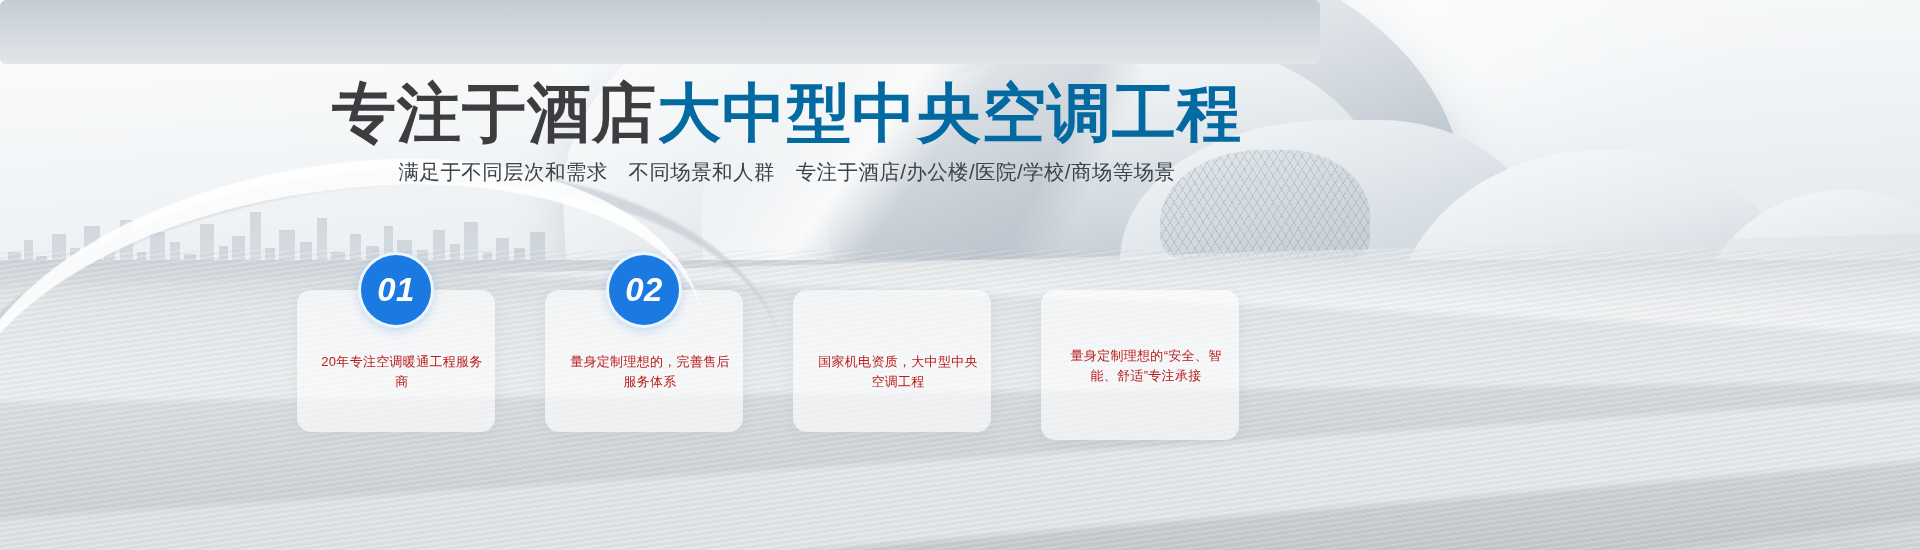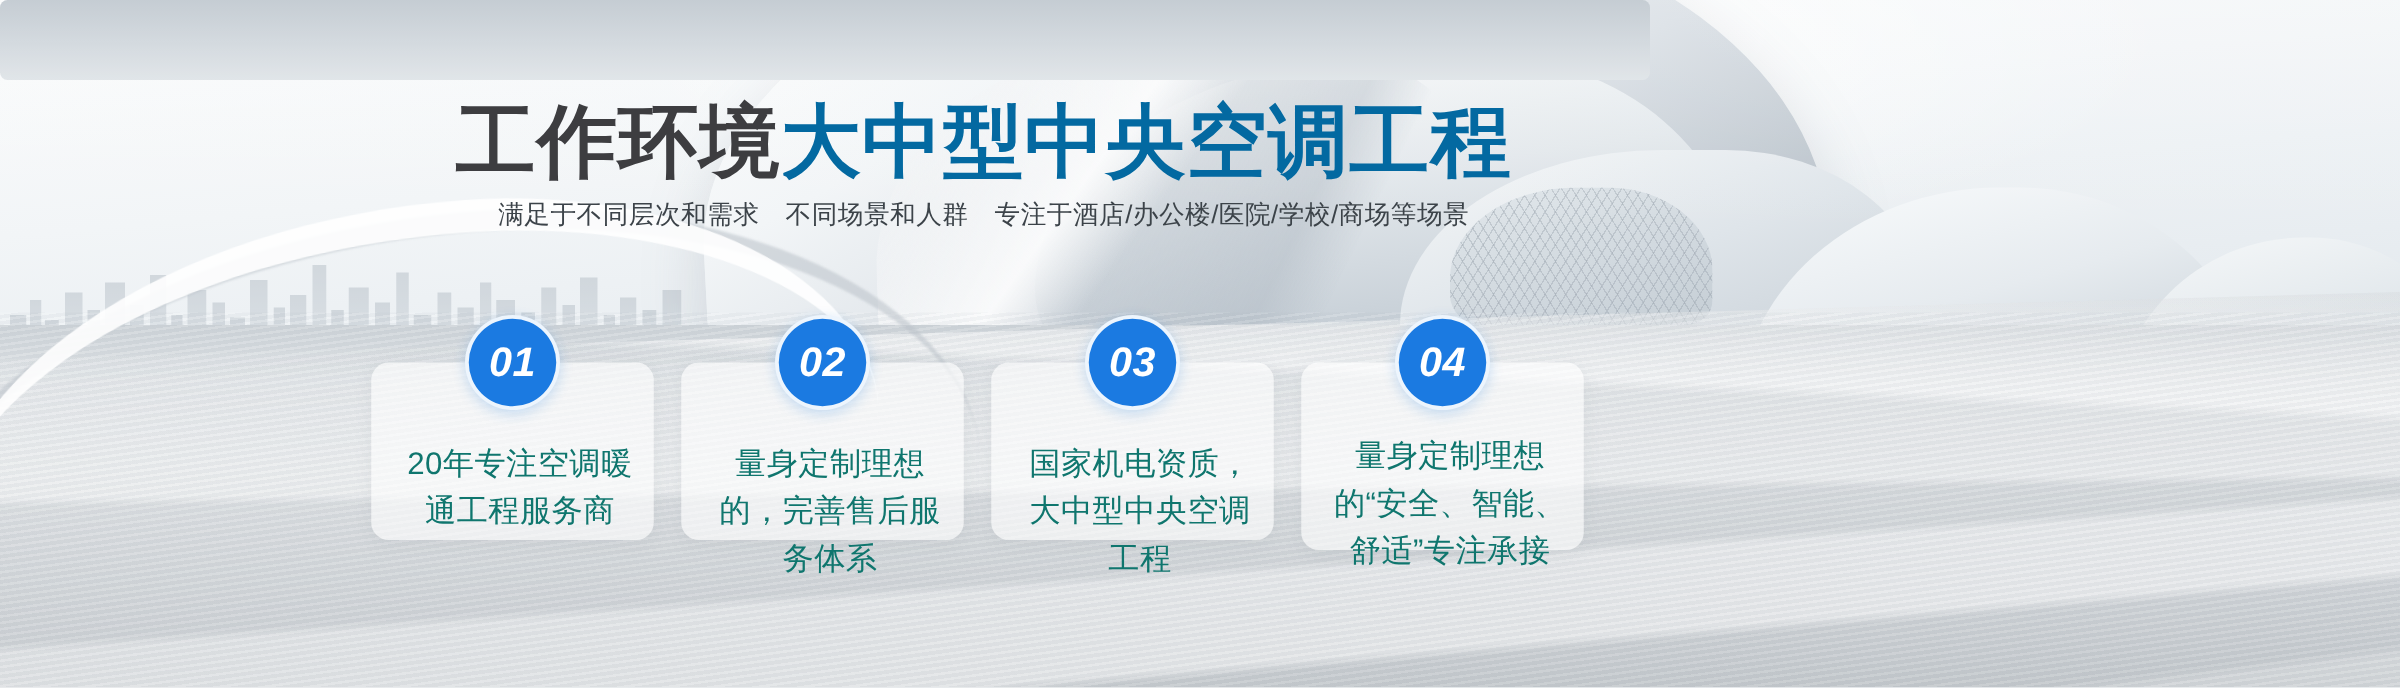"工作环境" span.dark { text: 工作环境 -> 专注于酒店 }
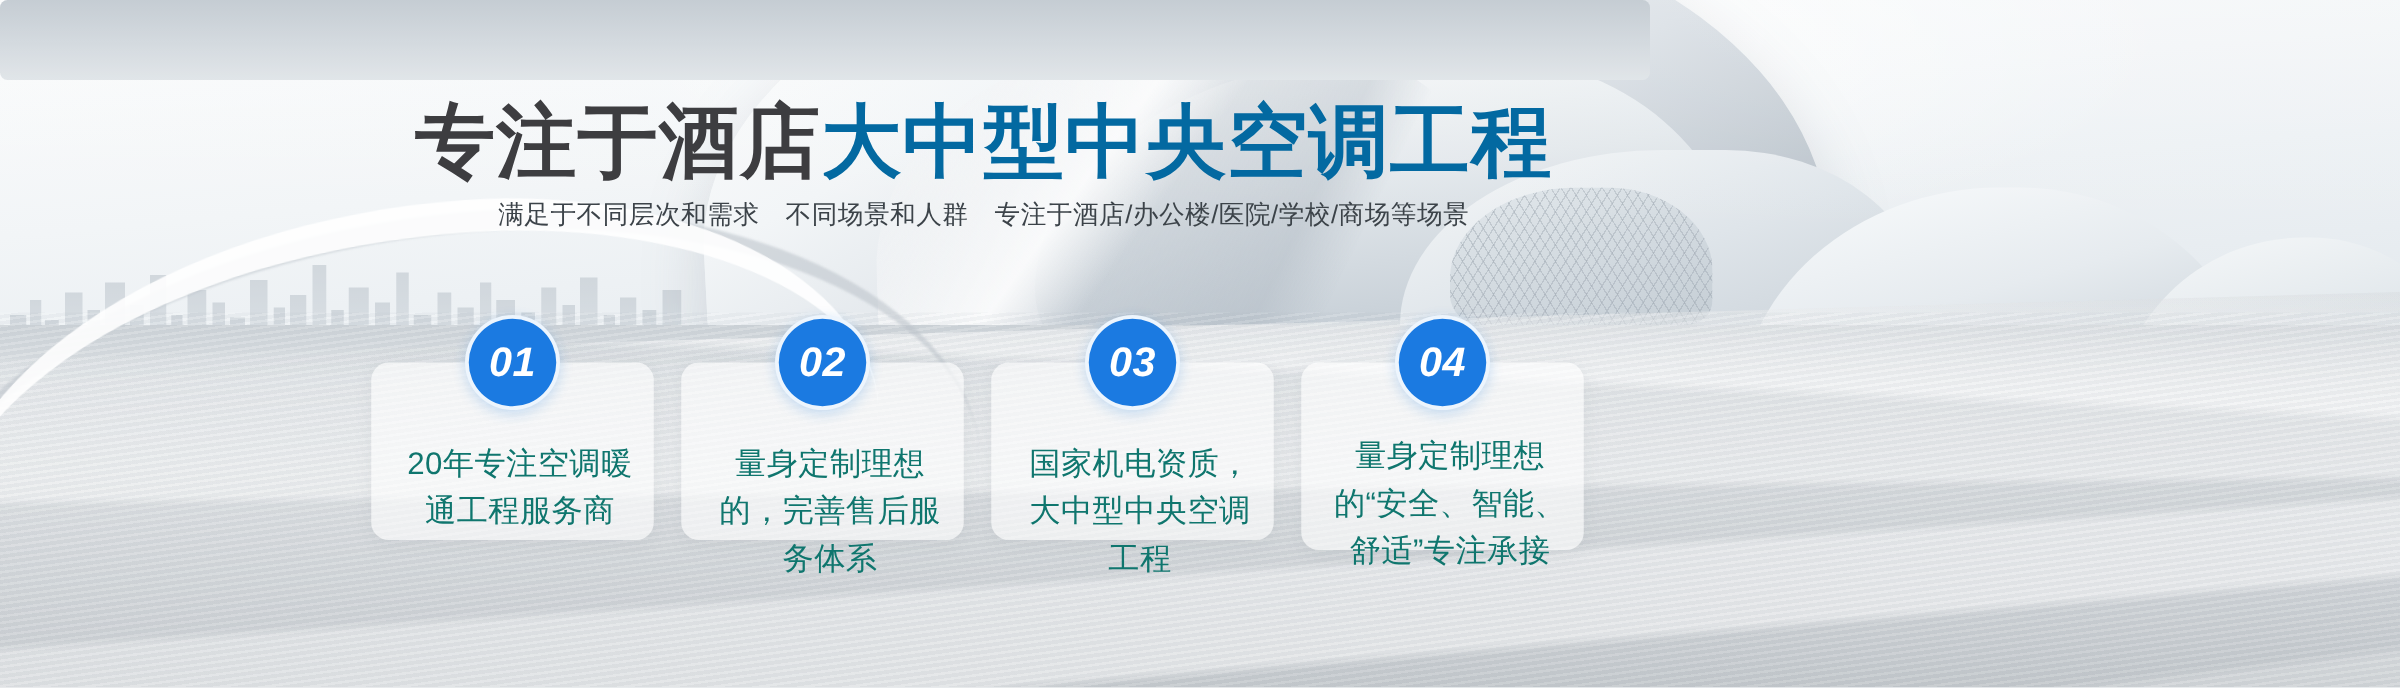"01" .card { width: 226px -> 198px }
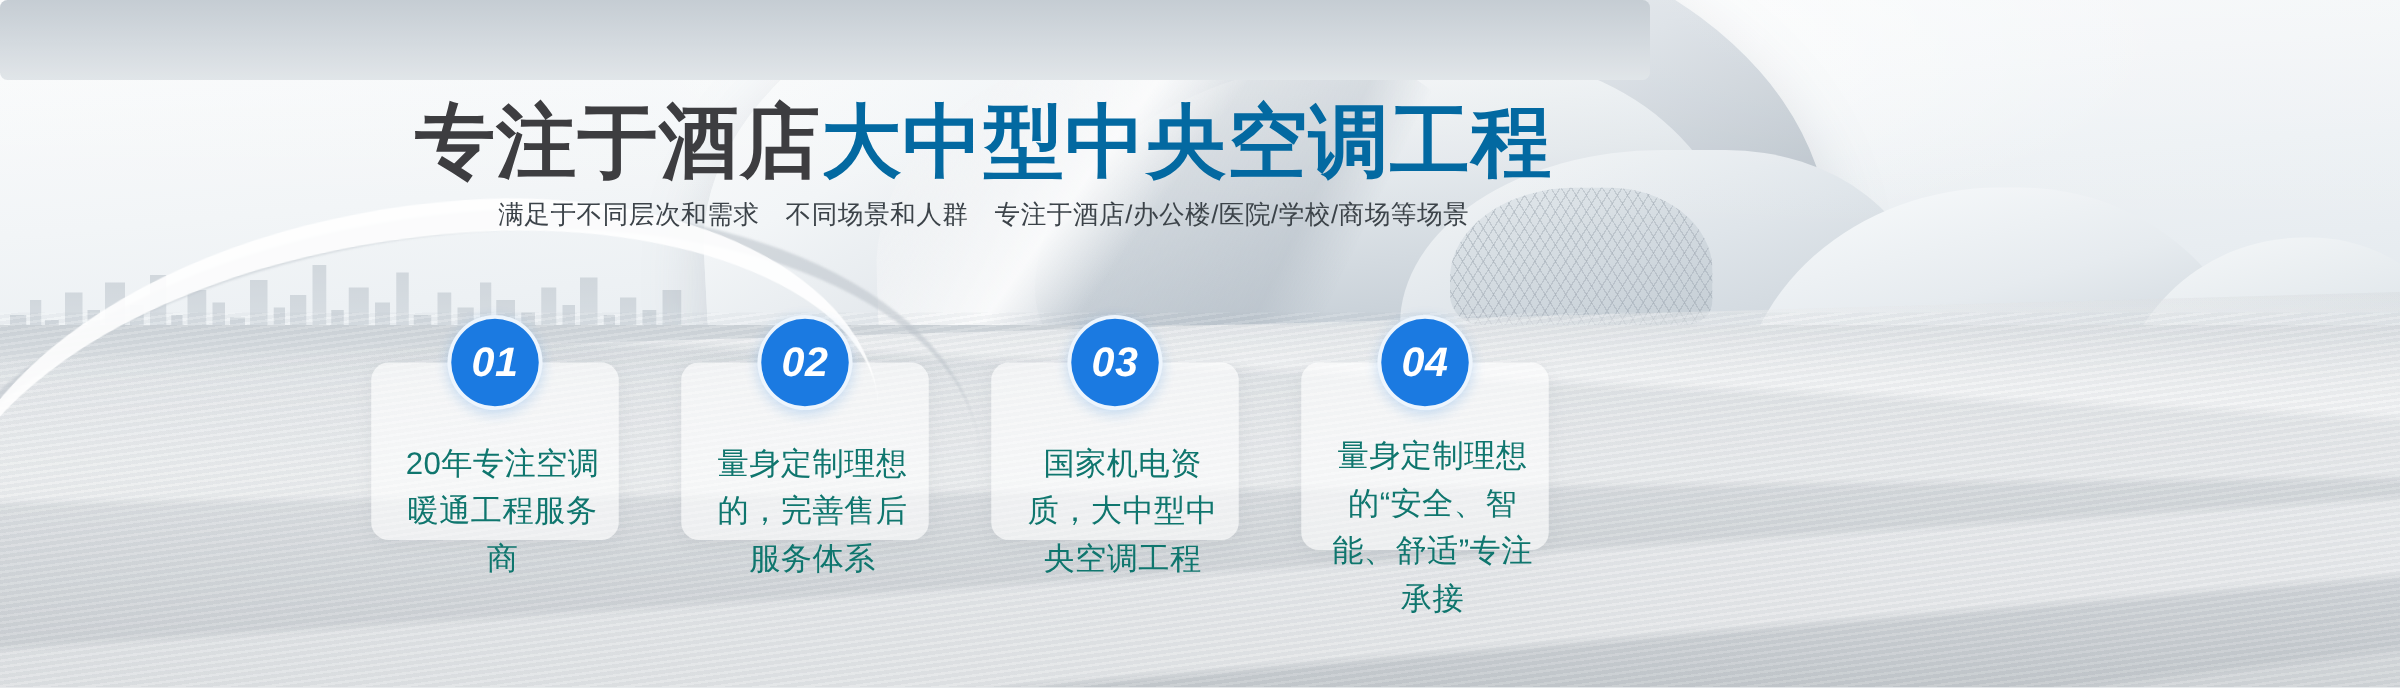"03" div.badge { html: <div>03</div> -> none }
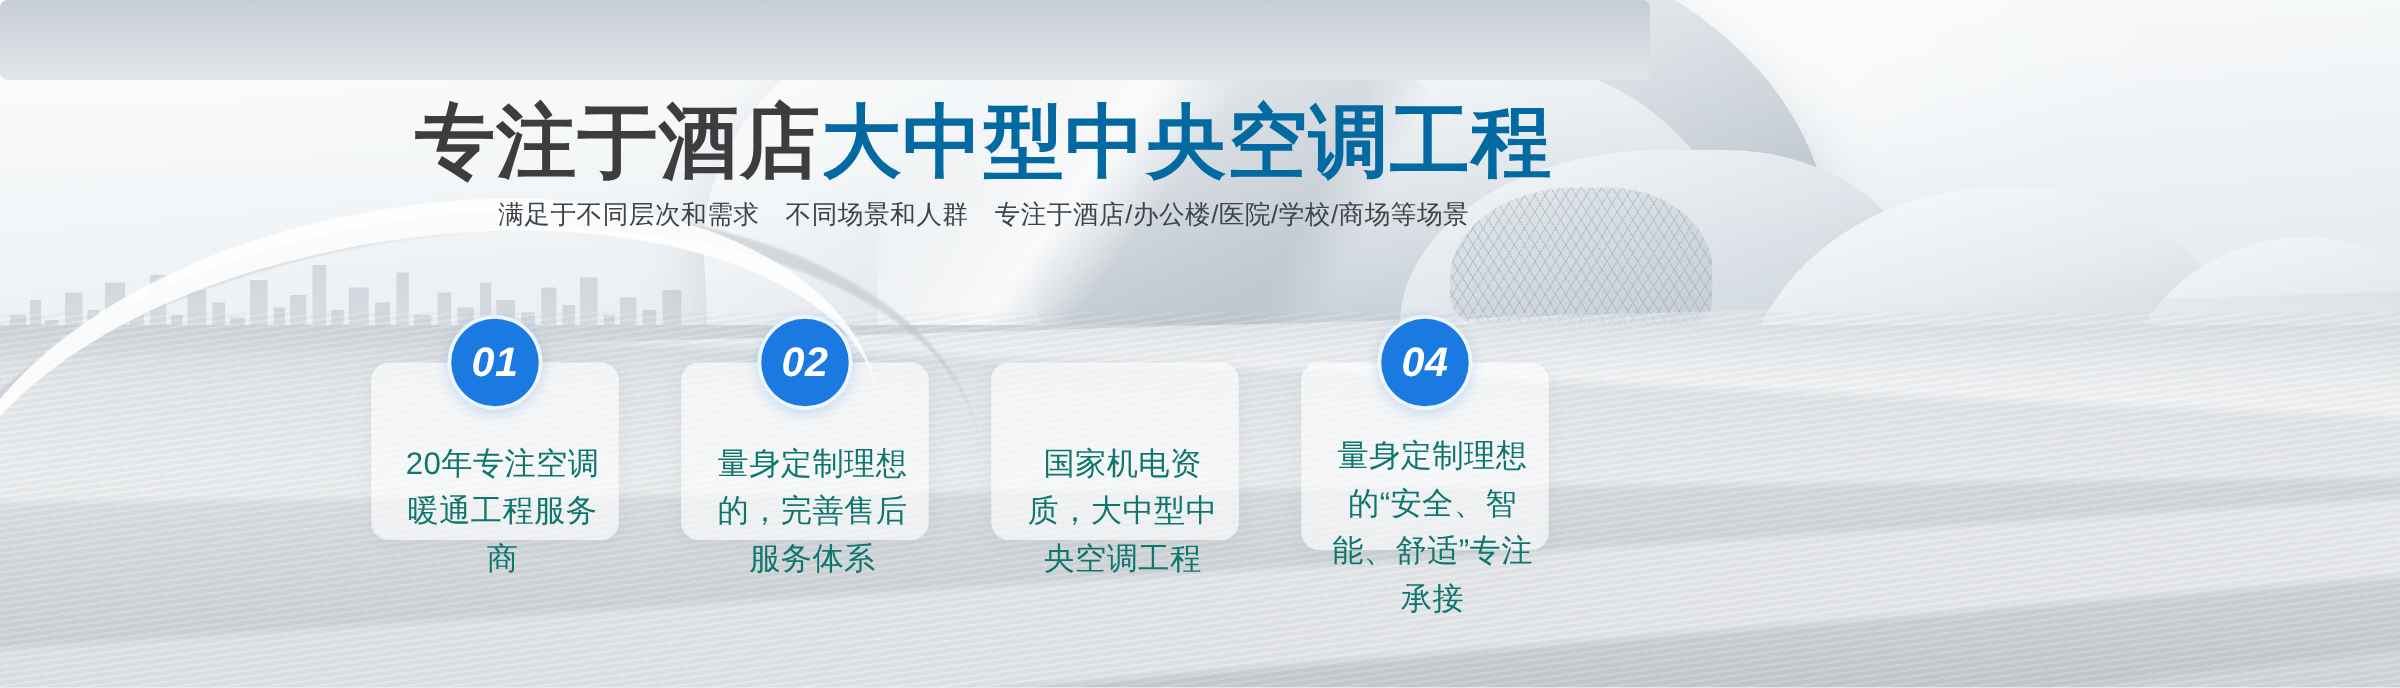"04" div.badge { html: <div>04</div> -> none }
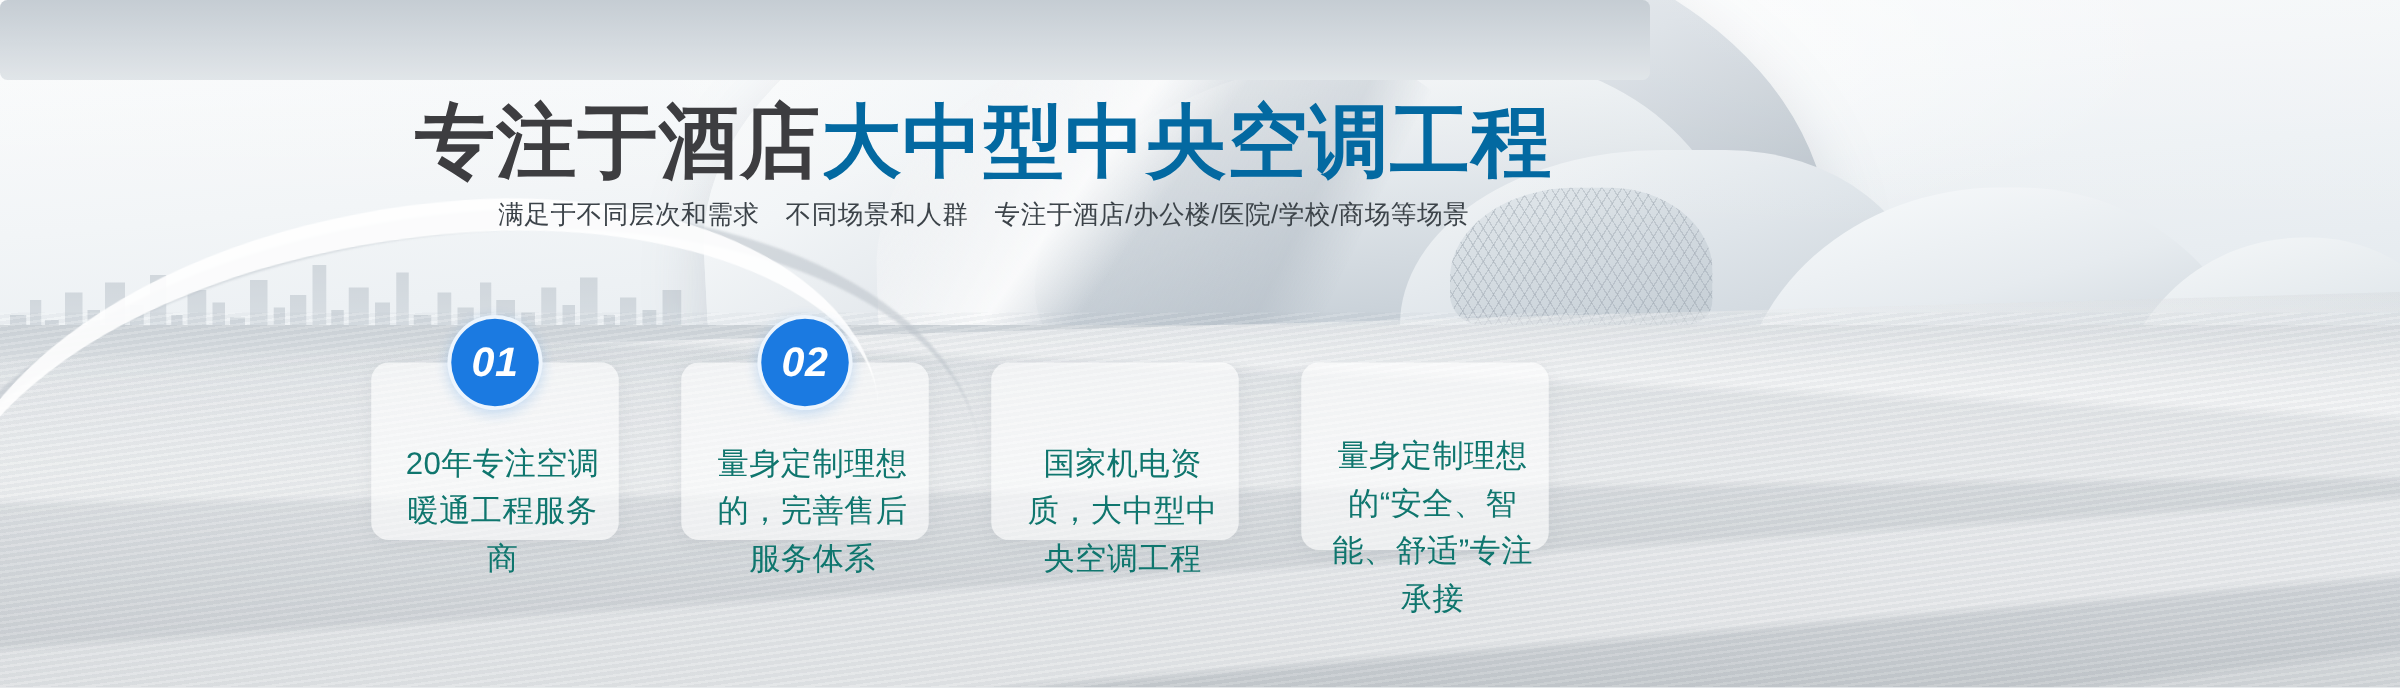"20年专注空调暖通工程服务商" .card-text { color: #0f766e -> #b91c1c; font-size: 25px -> 13px }
